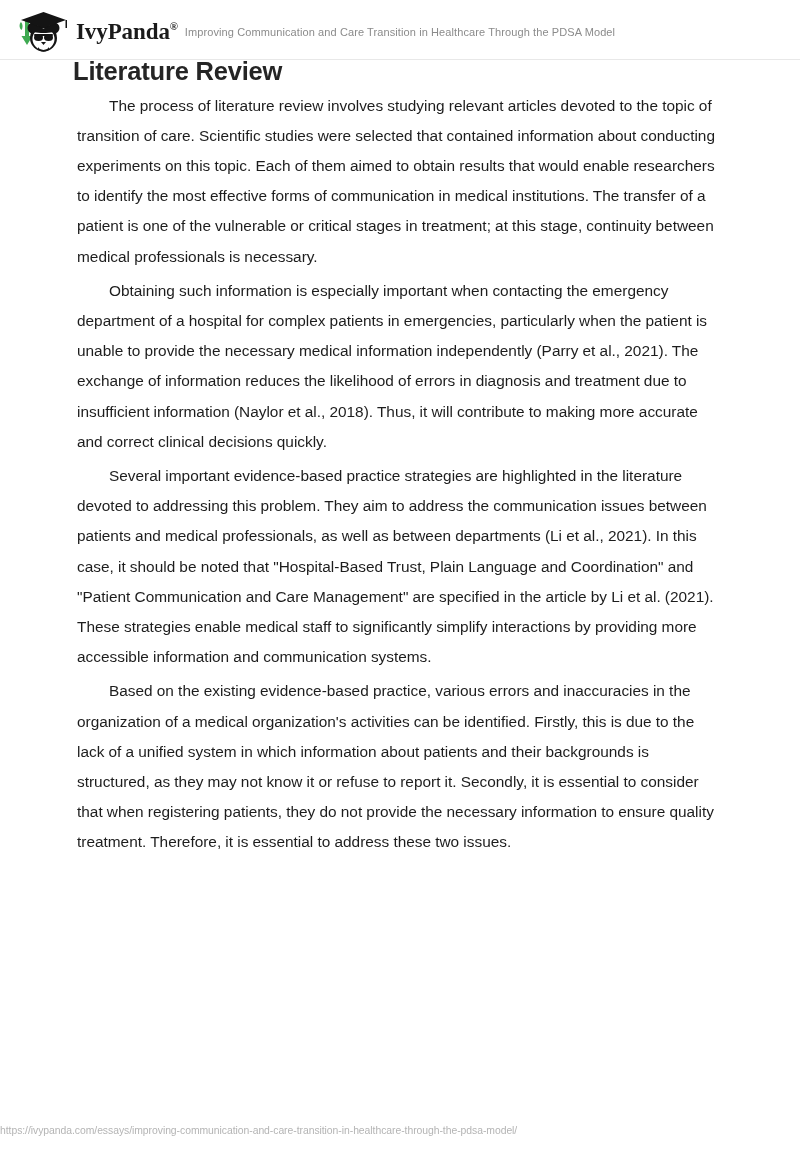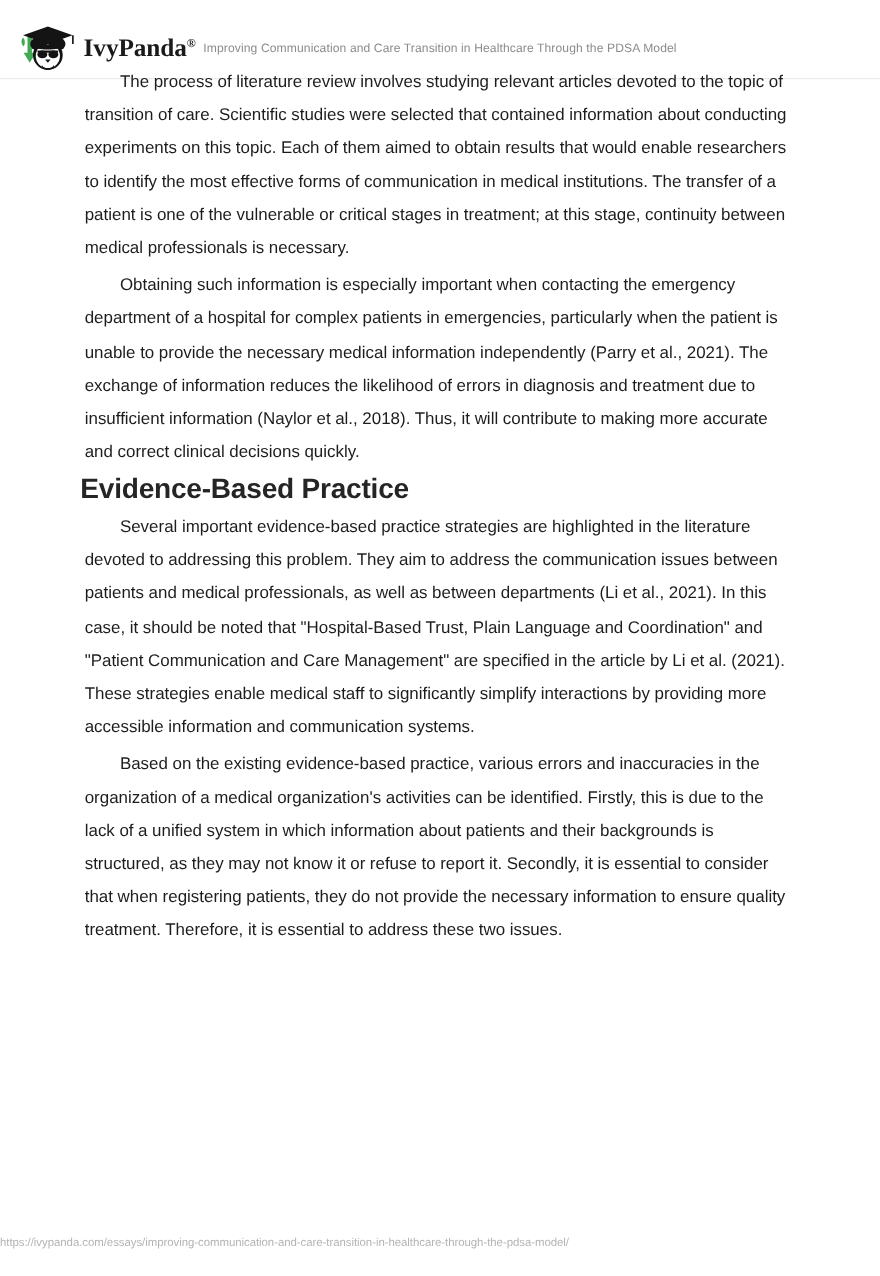"IvyPanda®" .page-header { top: 16px -> 4px }
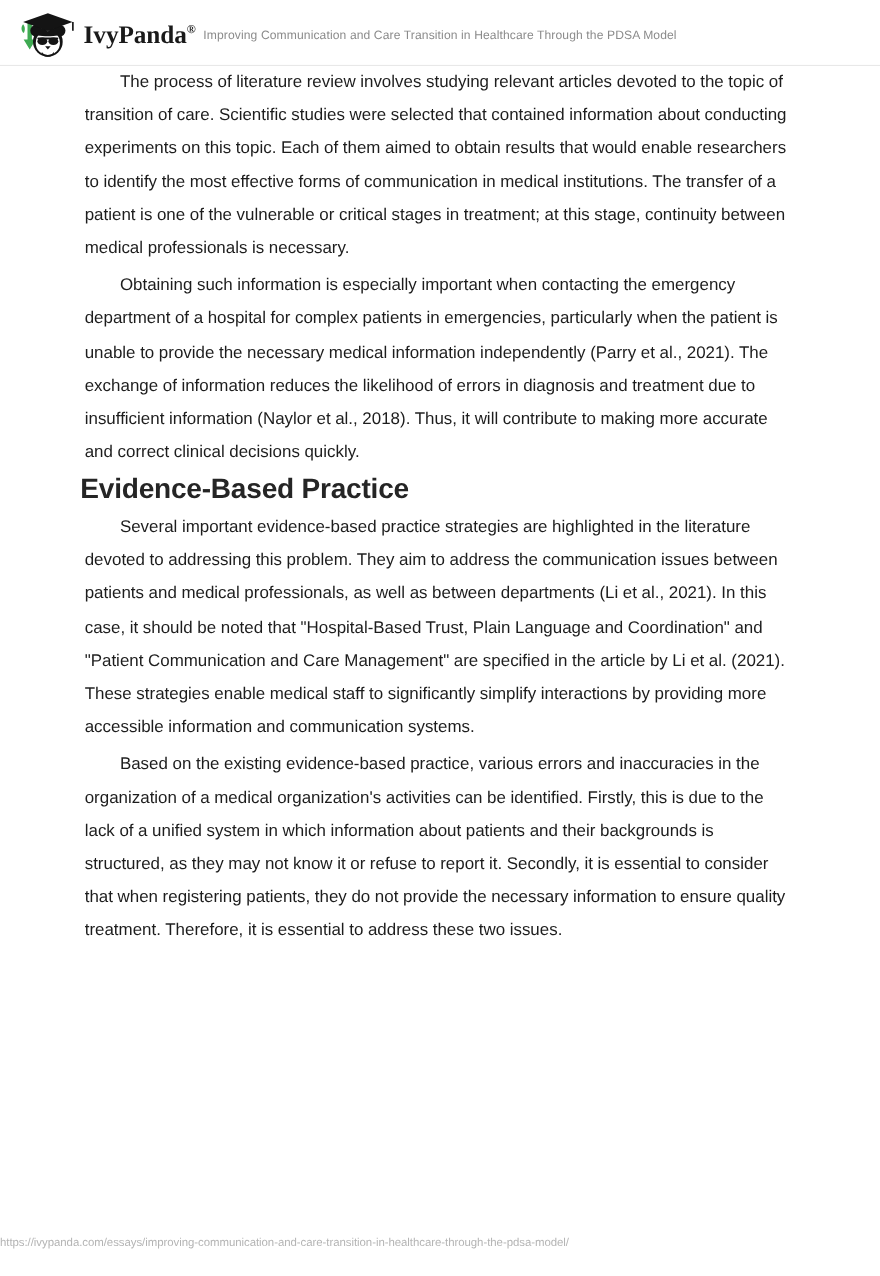"Literature Review" h2.section-heading { html: none -> <h2>Literature Review</h2> }
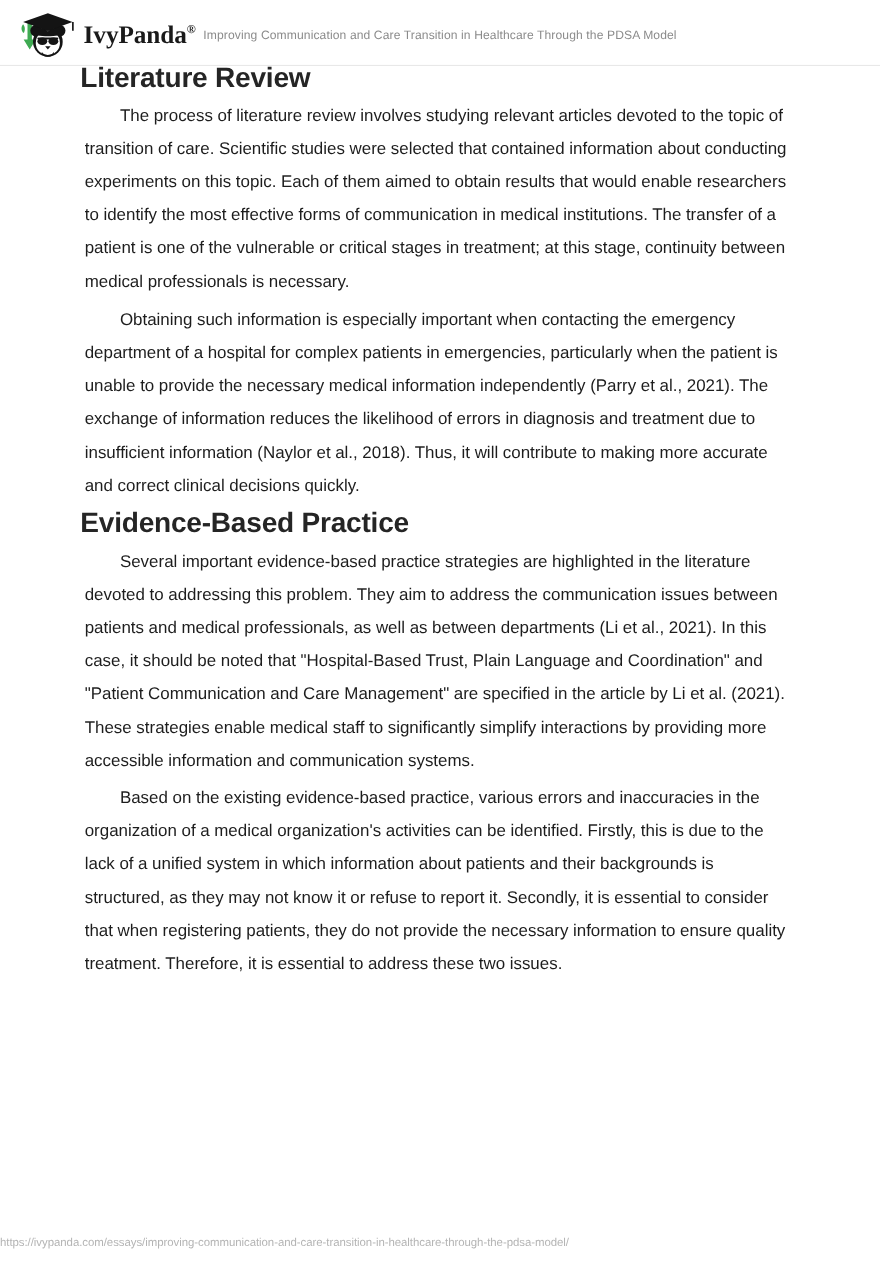"Evidence-Based Practice" h2.section-heading { html: <h2>Evidence-Based Practice</h2> -> none }
